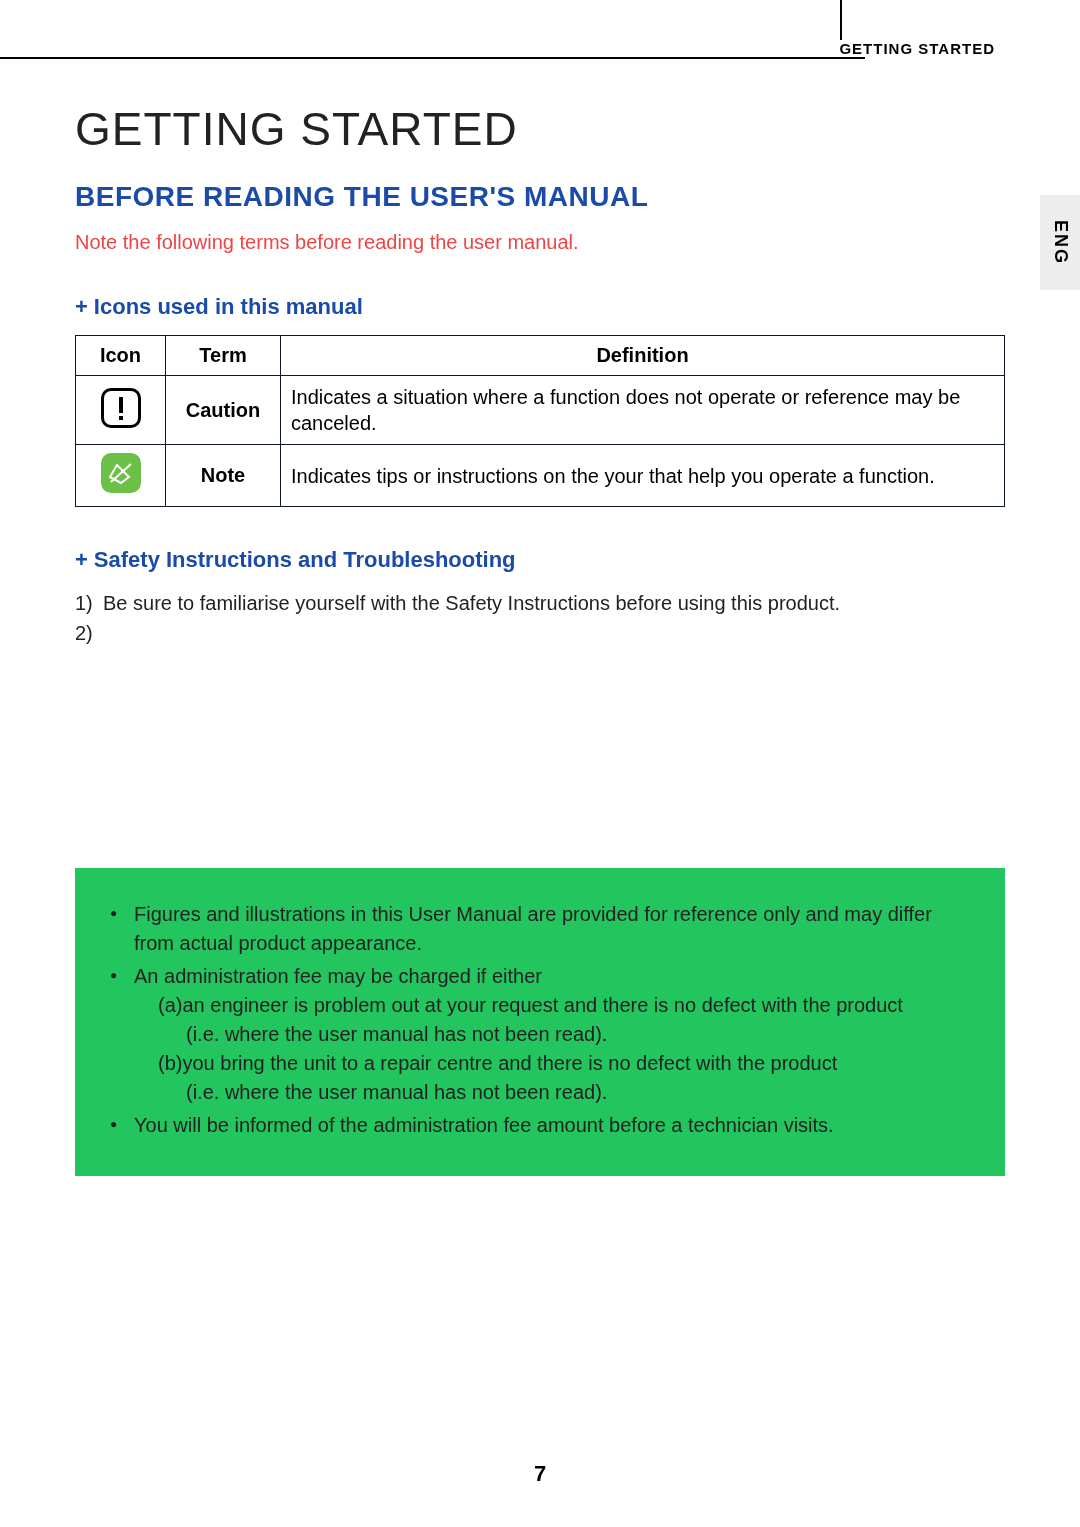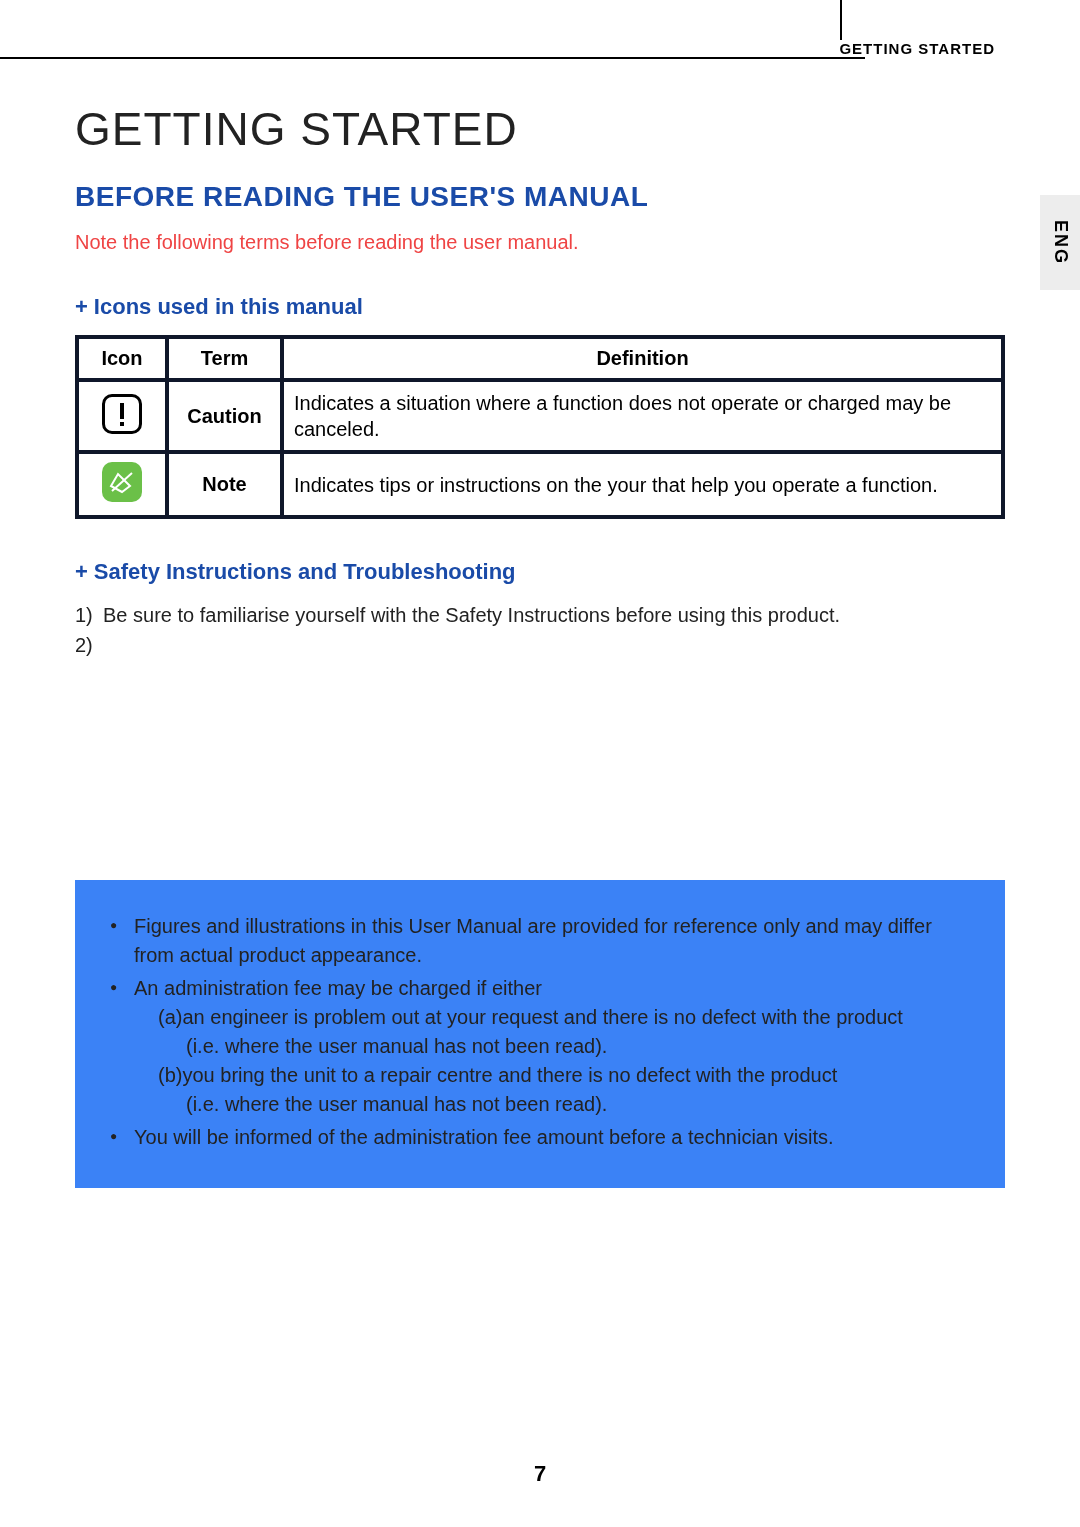"Icon" .icons-table th, .icons-table td { border: 4px solid #0f172a -> 1px solid #0f172a }
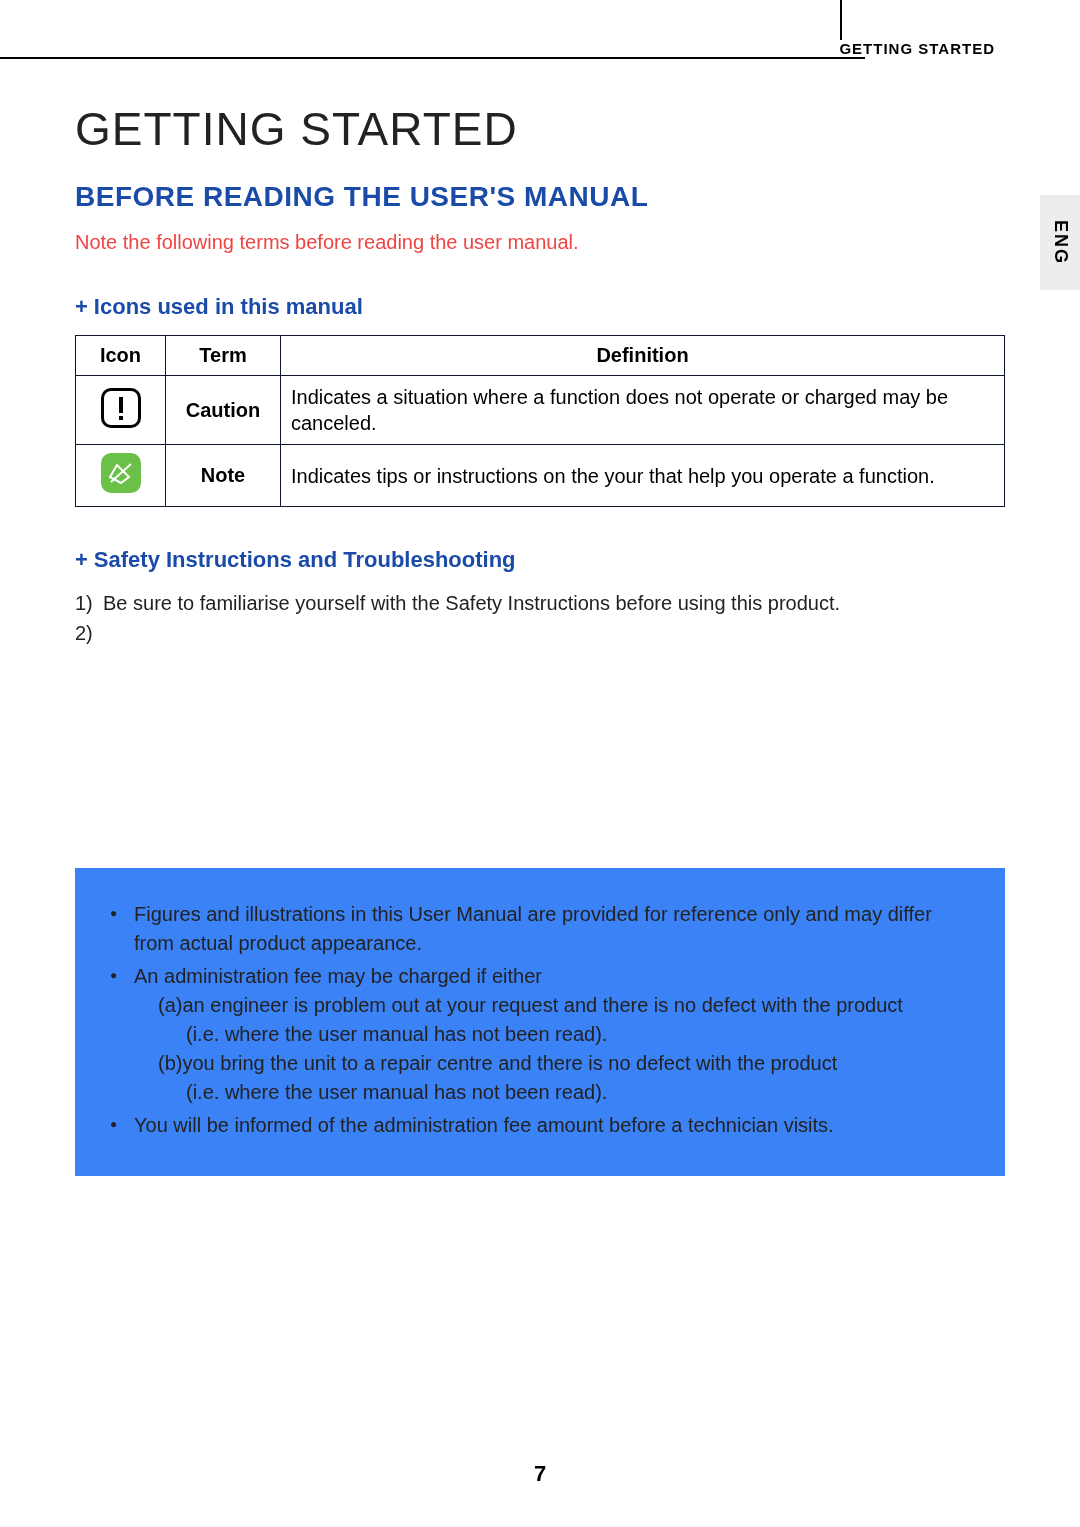"Indicates a situation where a" td.def-cell { text: charged -> reference }
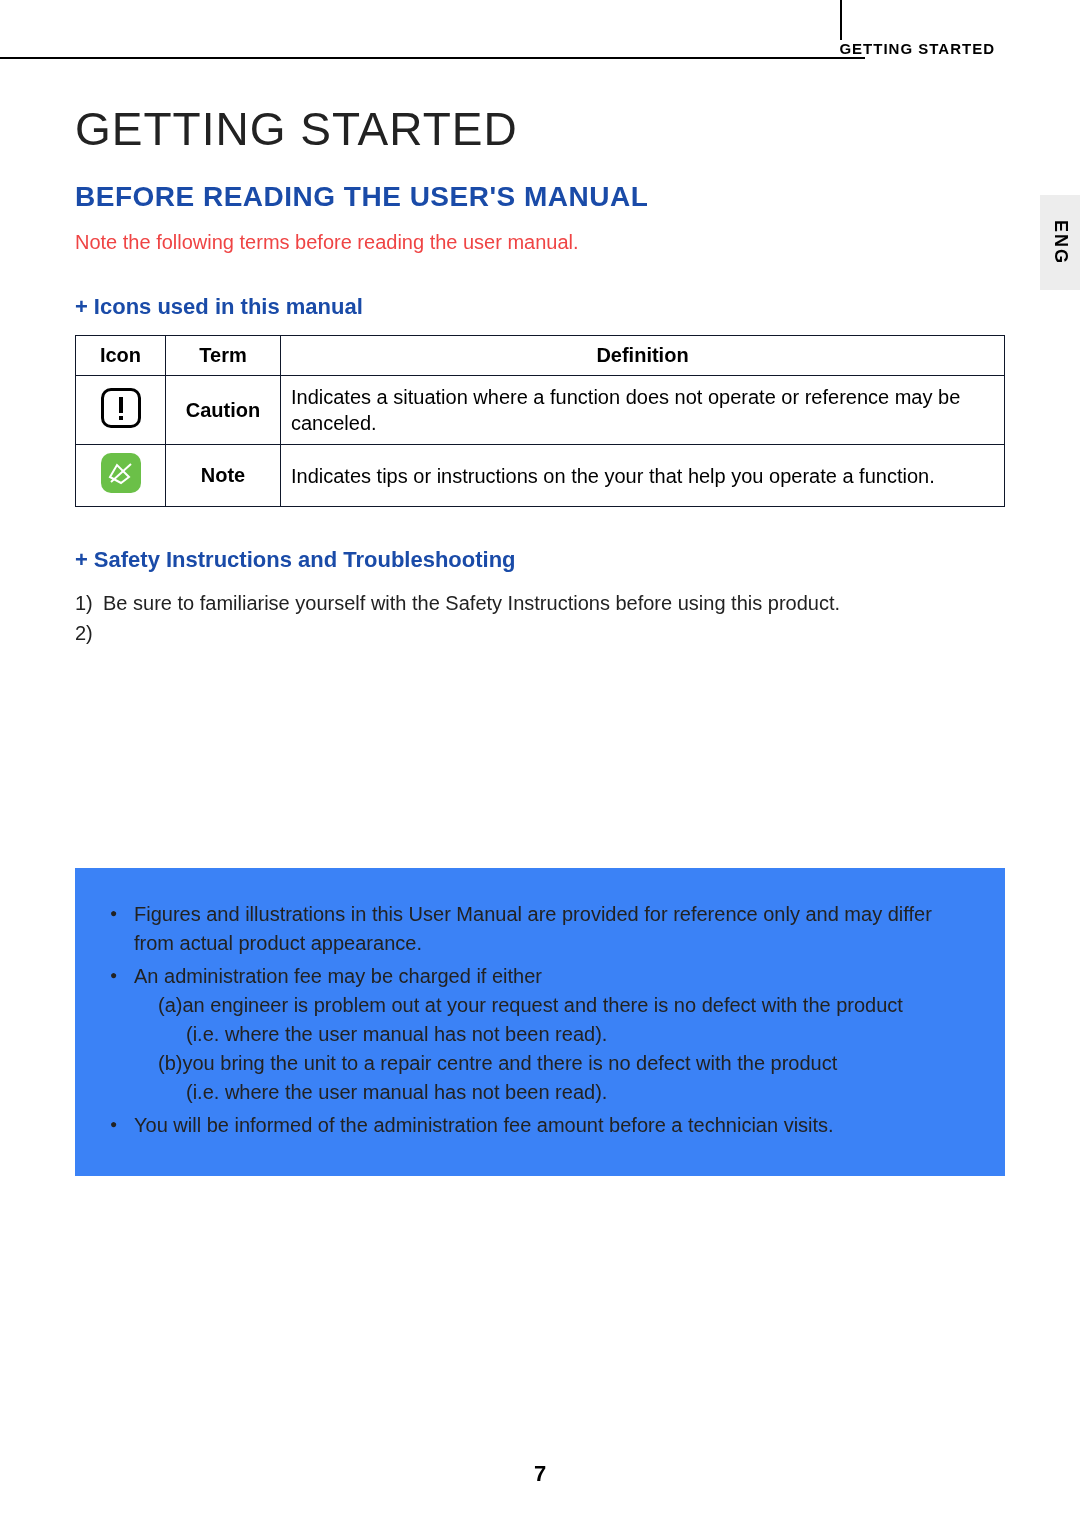"Figures and illustrations in this" .notice-box { background: #3b82f6 -> #22c55e }
